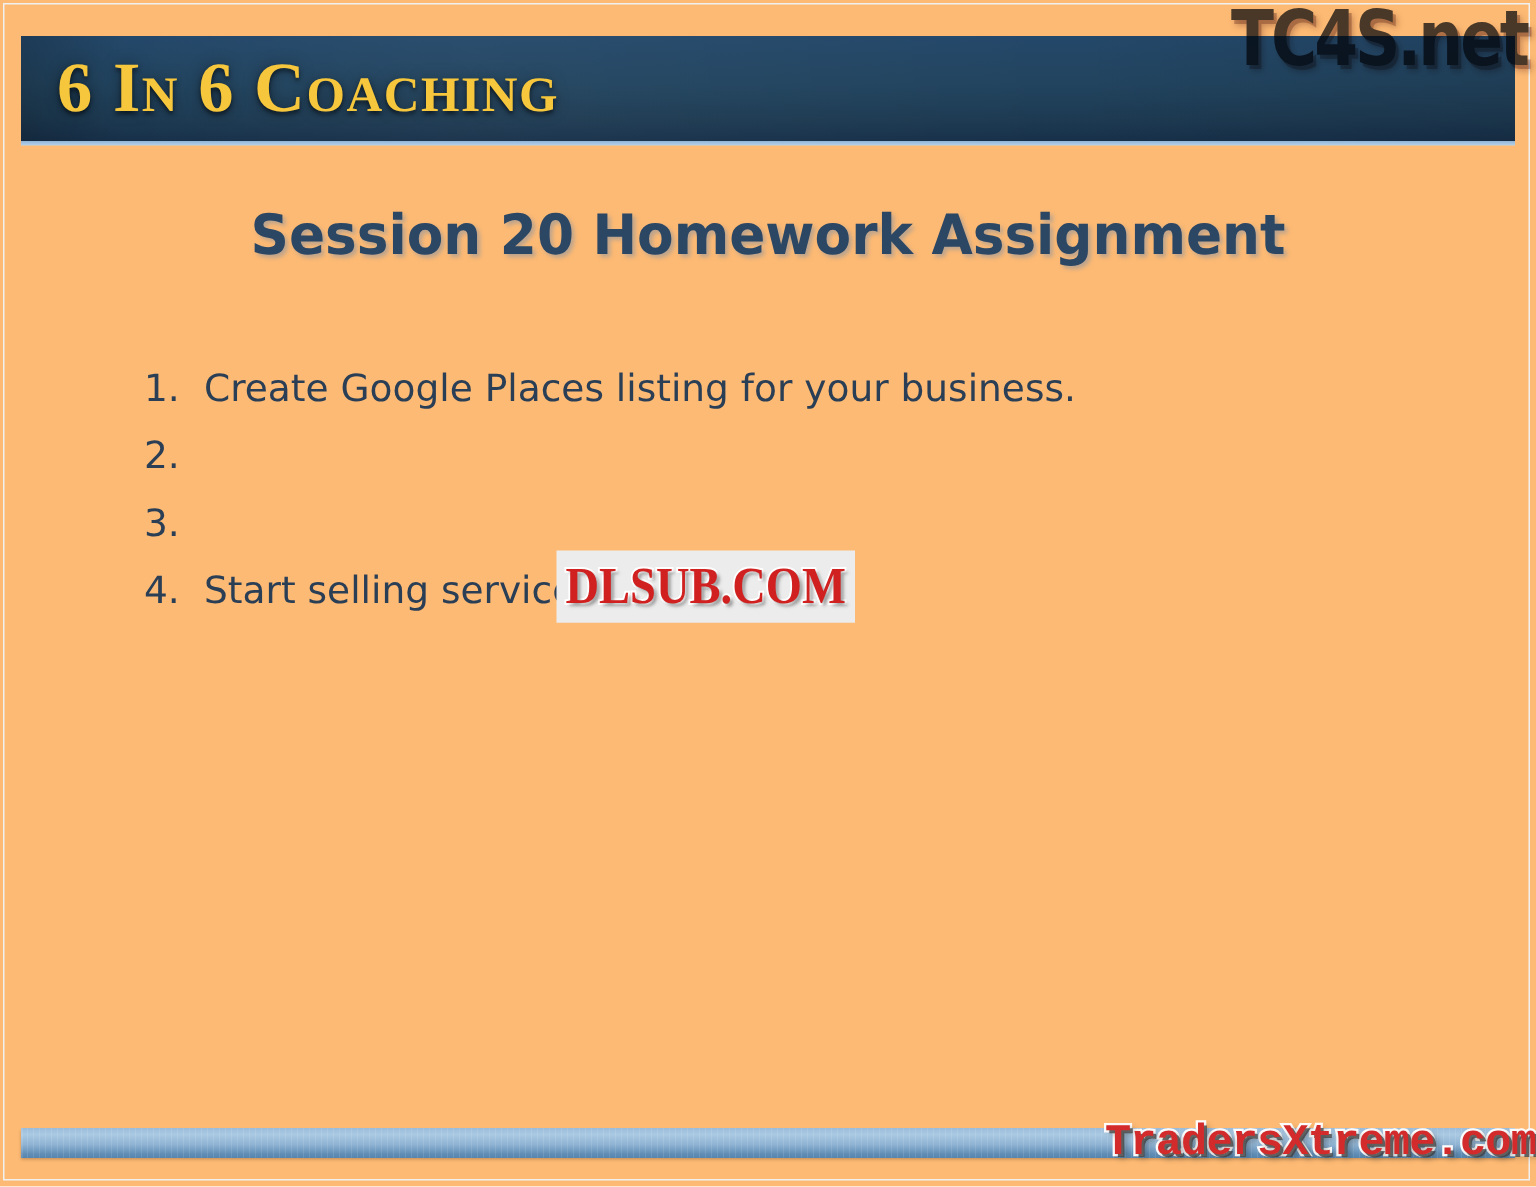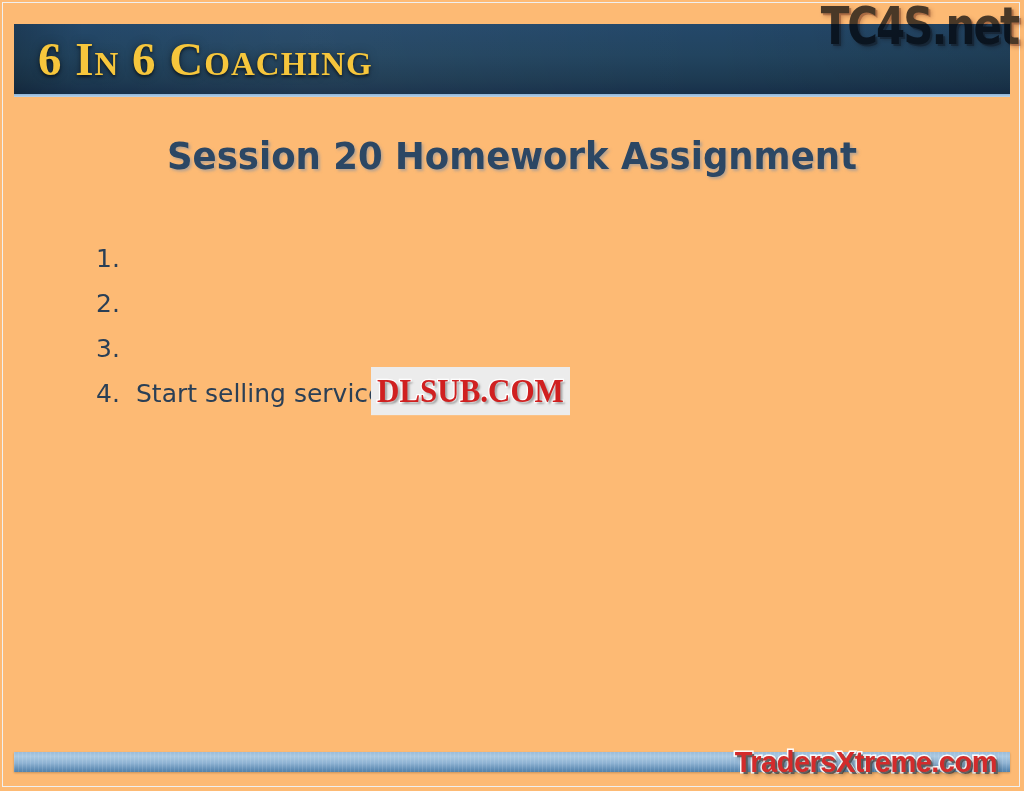"Create Google Places listing for" span.task-text { html: none -> <span>Create Google Places listing for your business.</span> }
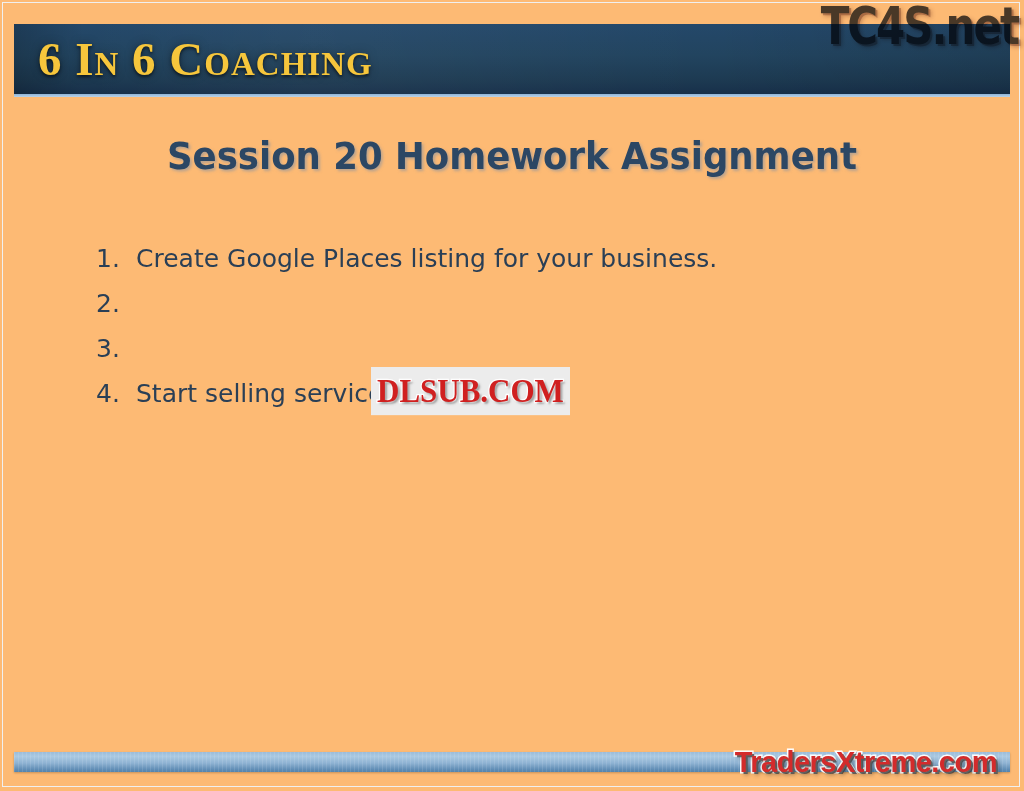"TradersXtreme.com" .tx-logo { font-family: Liberation Sans, sans-serif -> Liberation Mono, monospace; right: 27px -> 0 }
